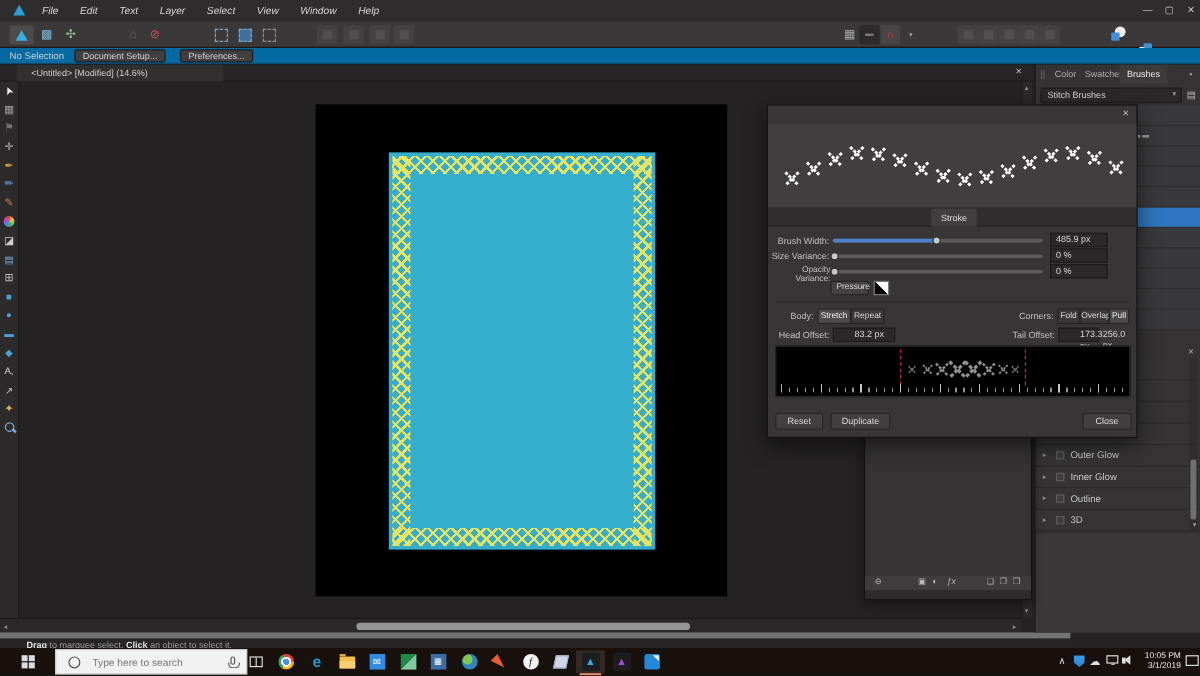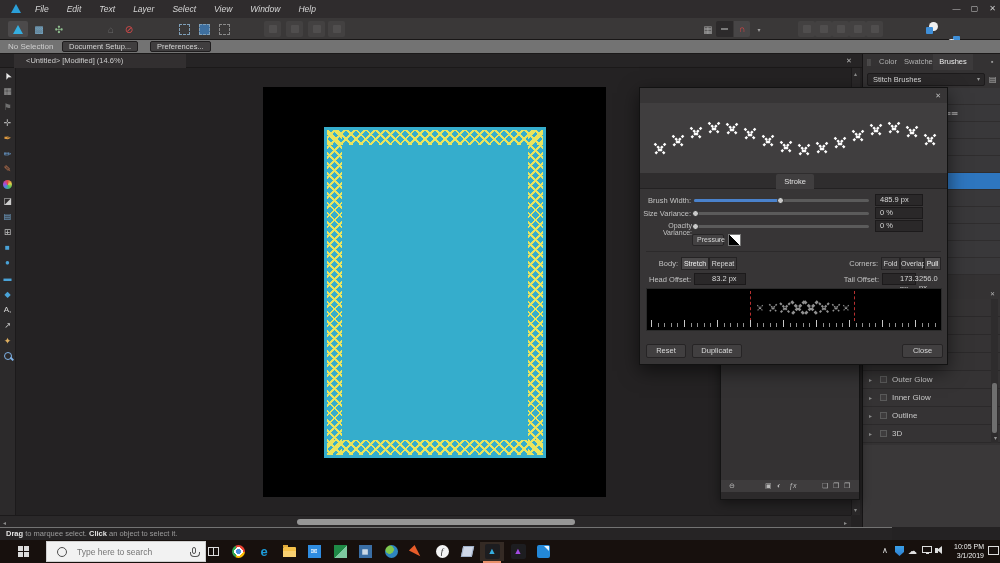"No Selection" #contextbar { background: #737373 -> #0369a1 }
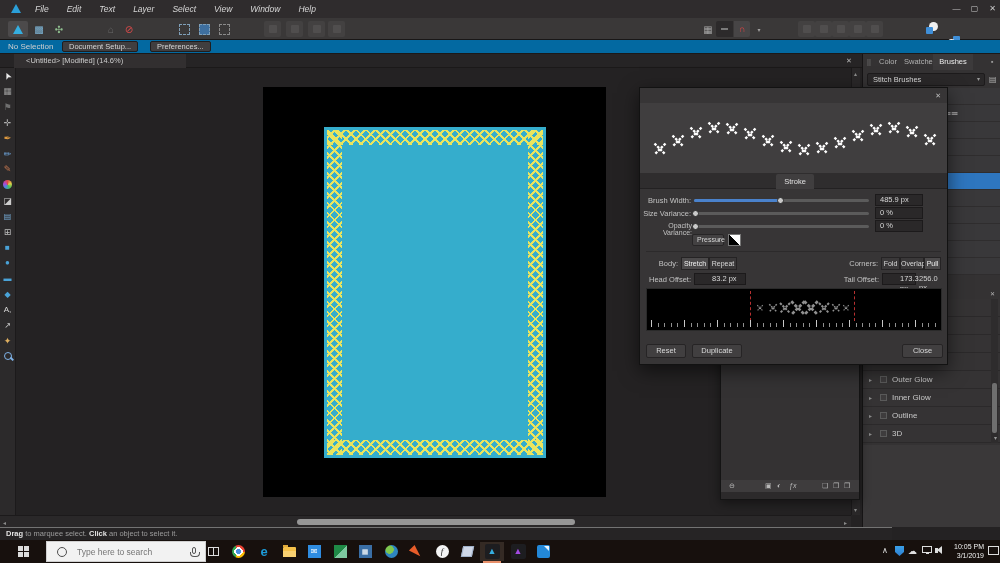"Drag to marquee select. Click" #statusbar { border-top: 1px solid #737373 -> 5px solid #737373; padding-left: 6px -> 22px }
